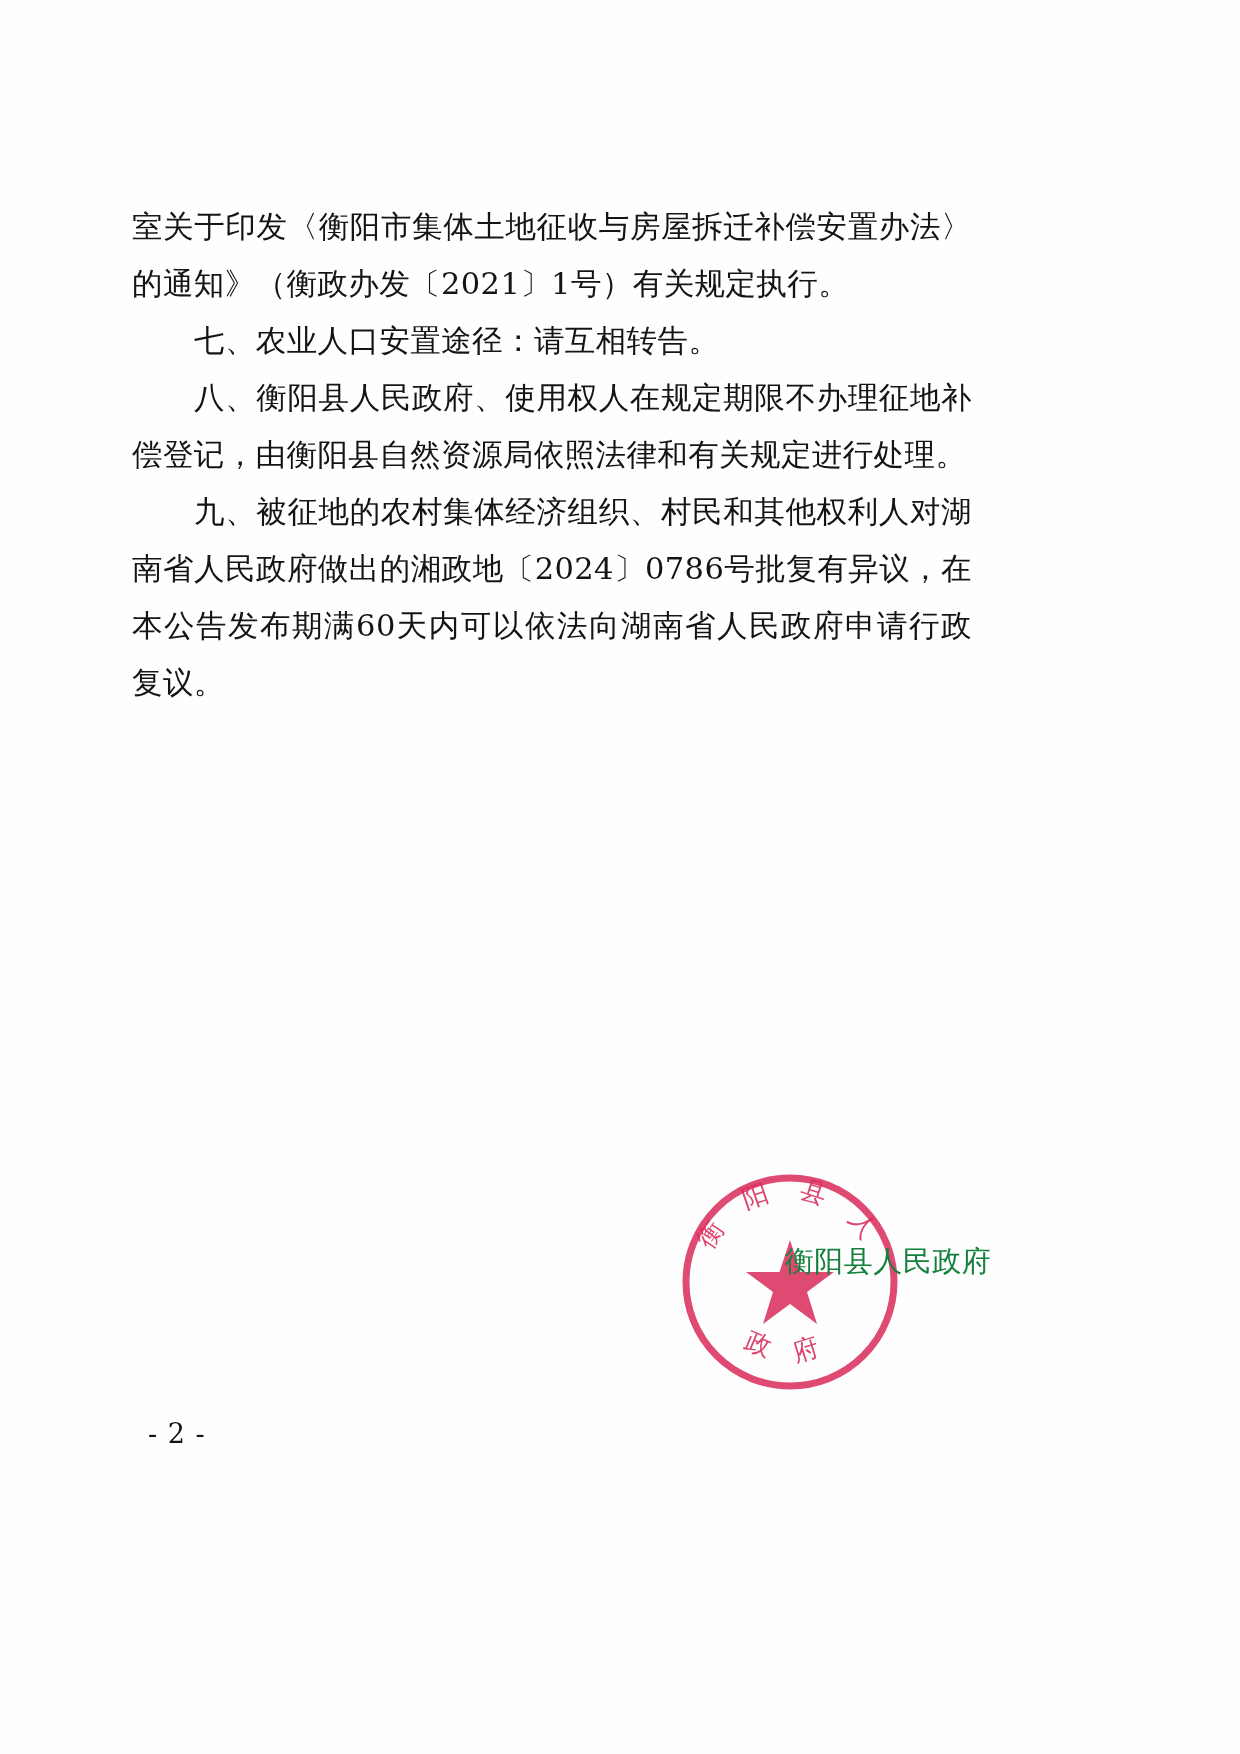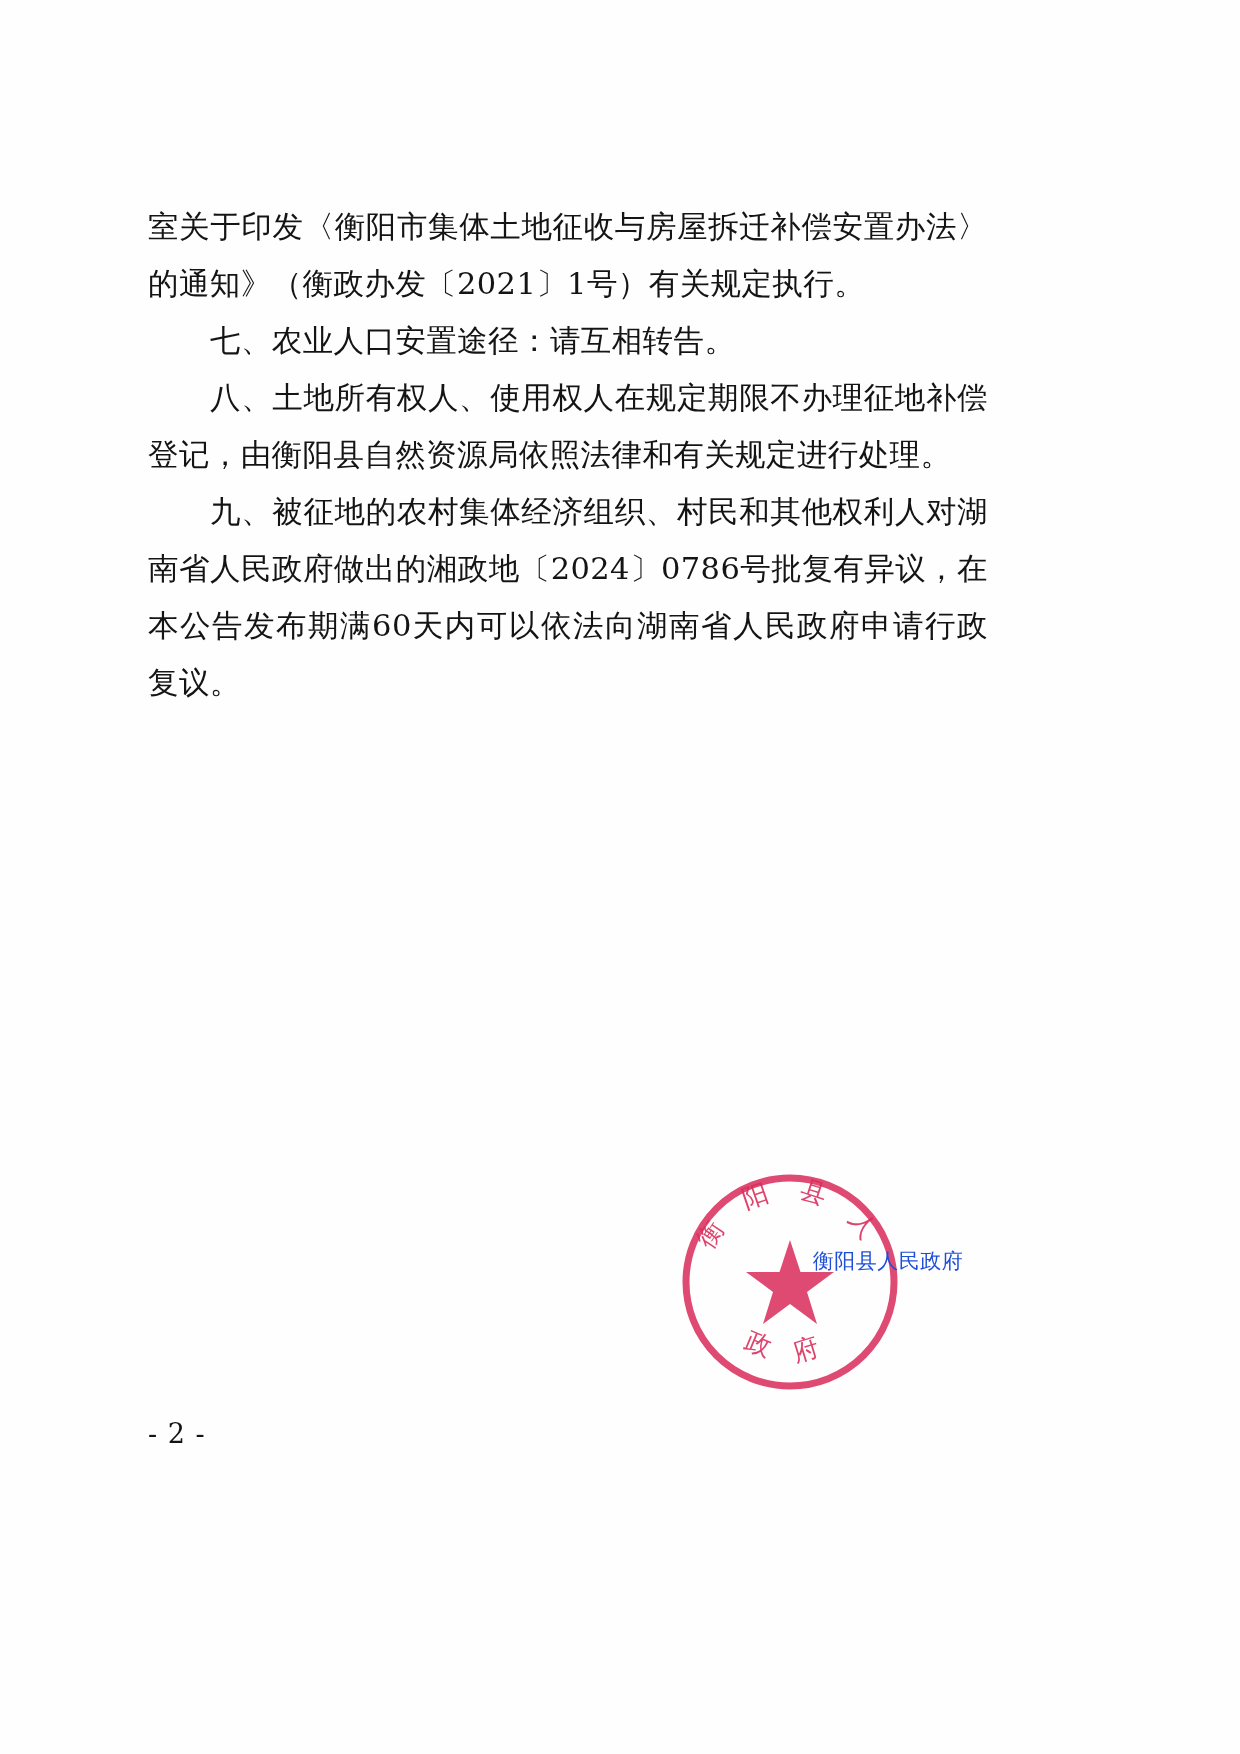"室关于印发〈衡阳市集体土地征收与房屋拆迁补偿安置办法〉的通知》（衡政办发〔202" .doc-body { left: 148px -> 132px }
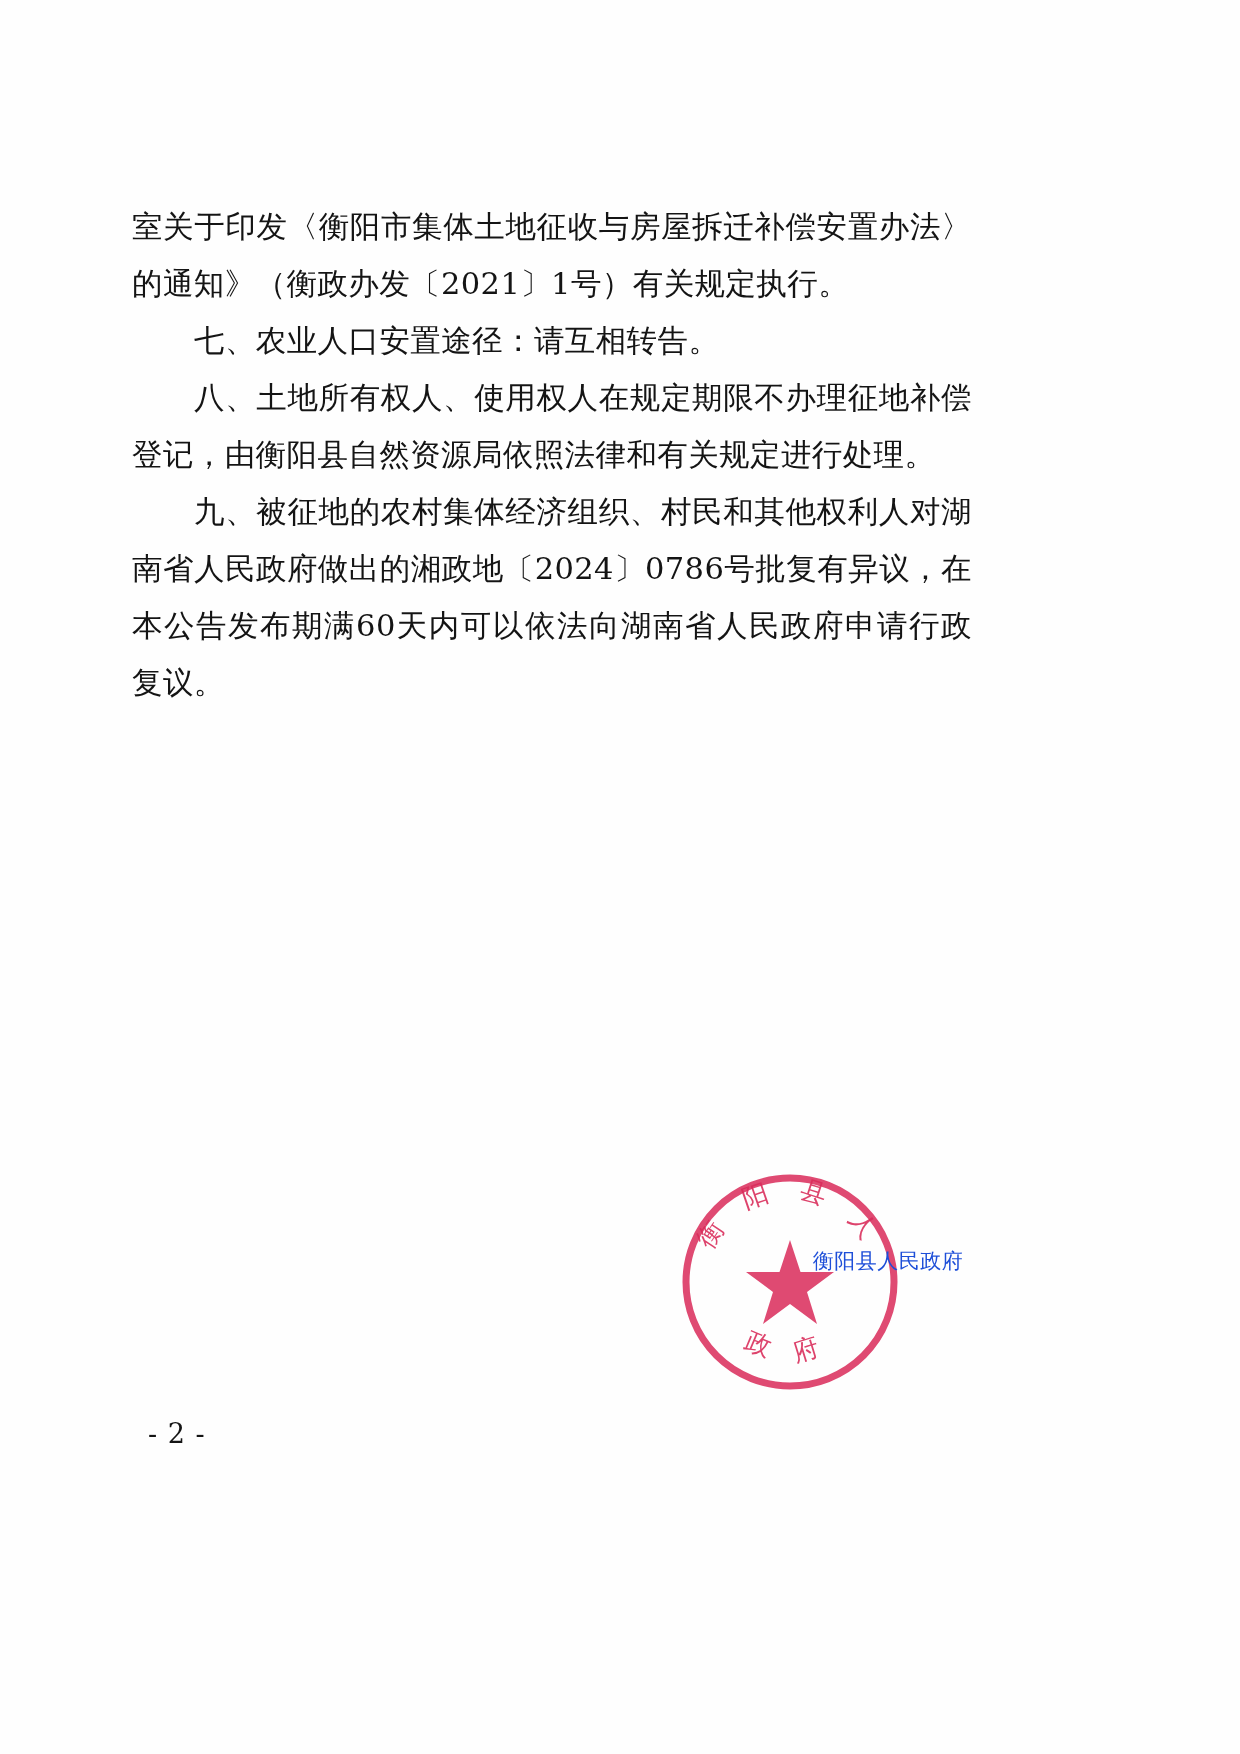"八、土地所有权人、使用权人在规定期限不办理征地补偿登记，由衡阳县自然资源局依照法" p.para { text: 土地所有权人 -> 衡阳县人民政府 }
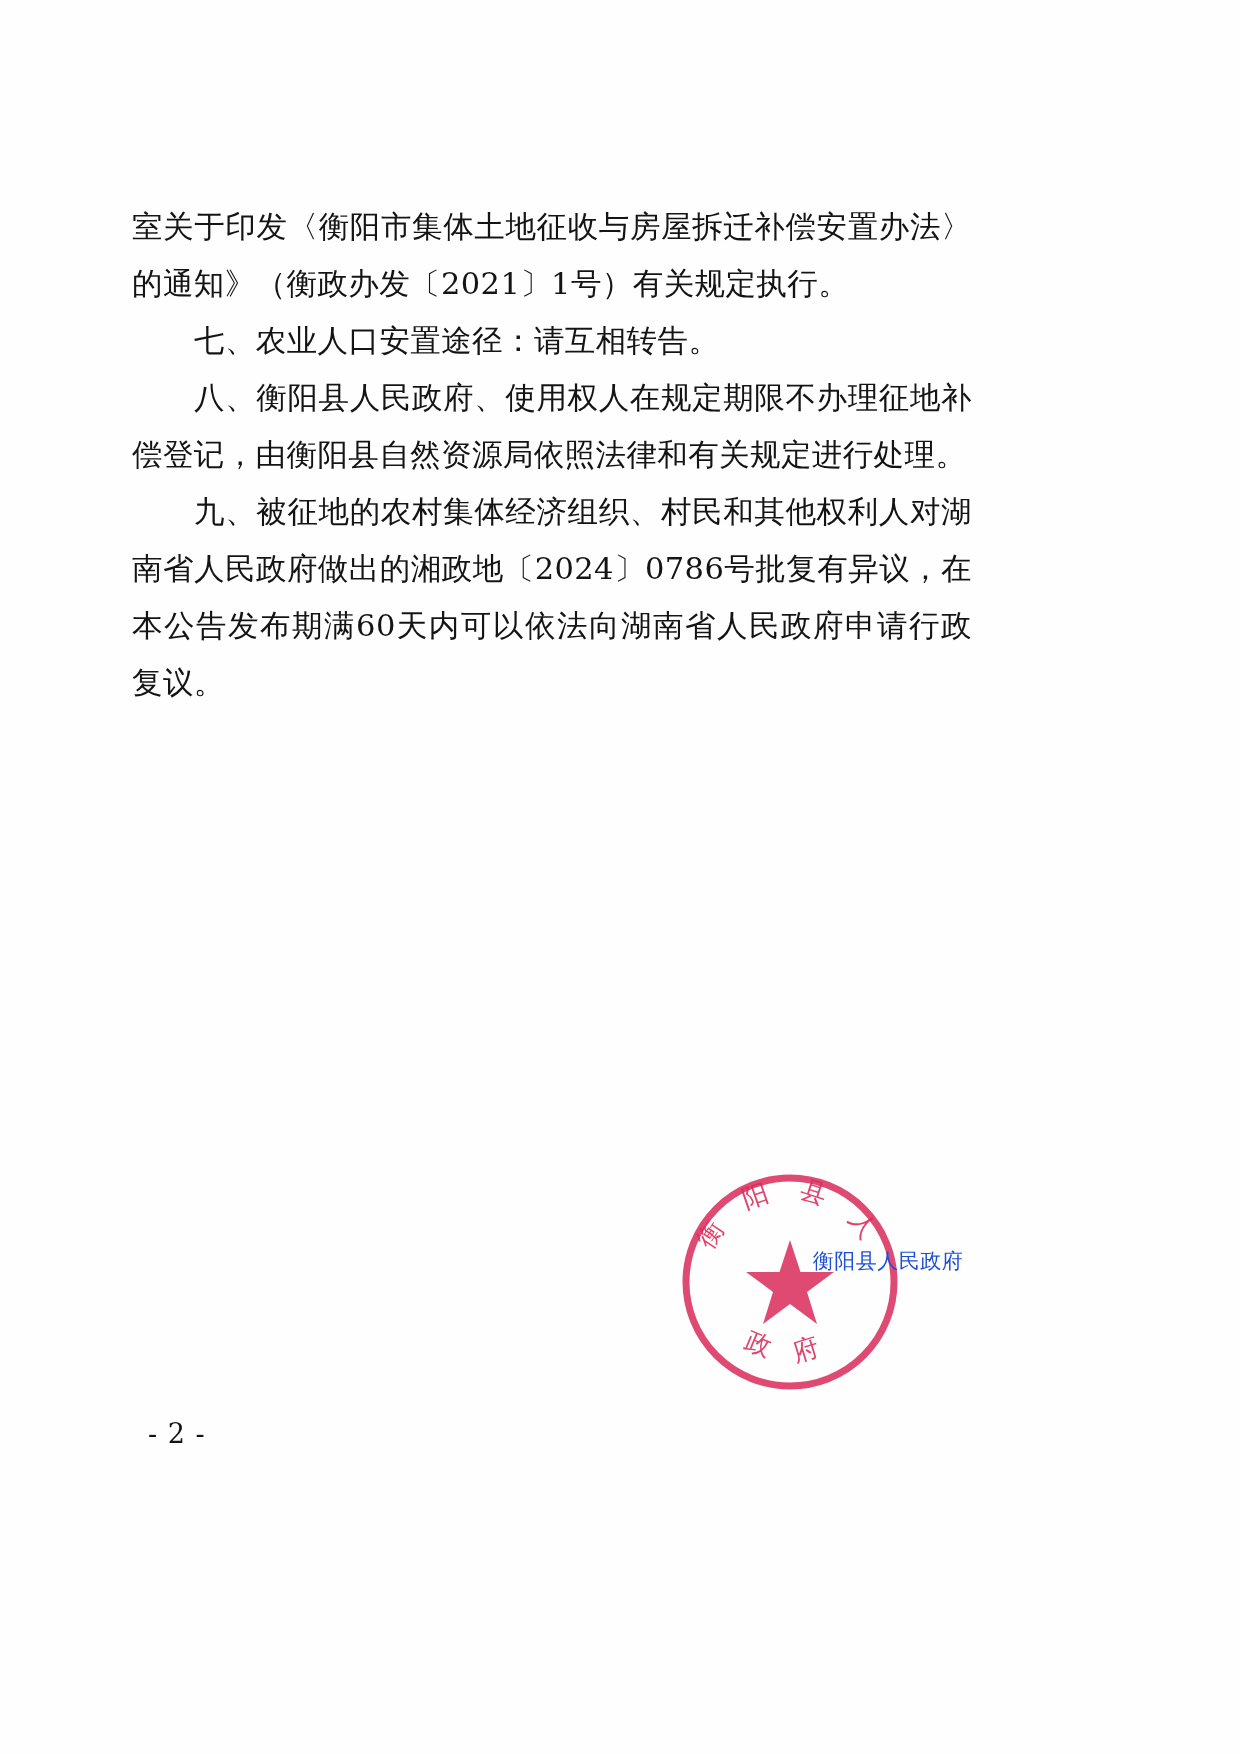"衡阳县人民政府" .signature-line { color: #1d4ed8 -> #15803d; font-size: 21px -> 29px }
